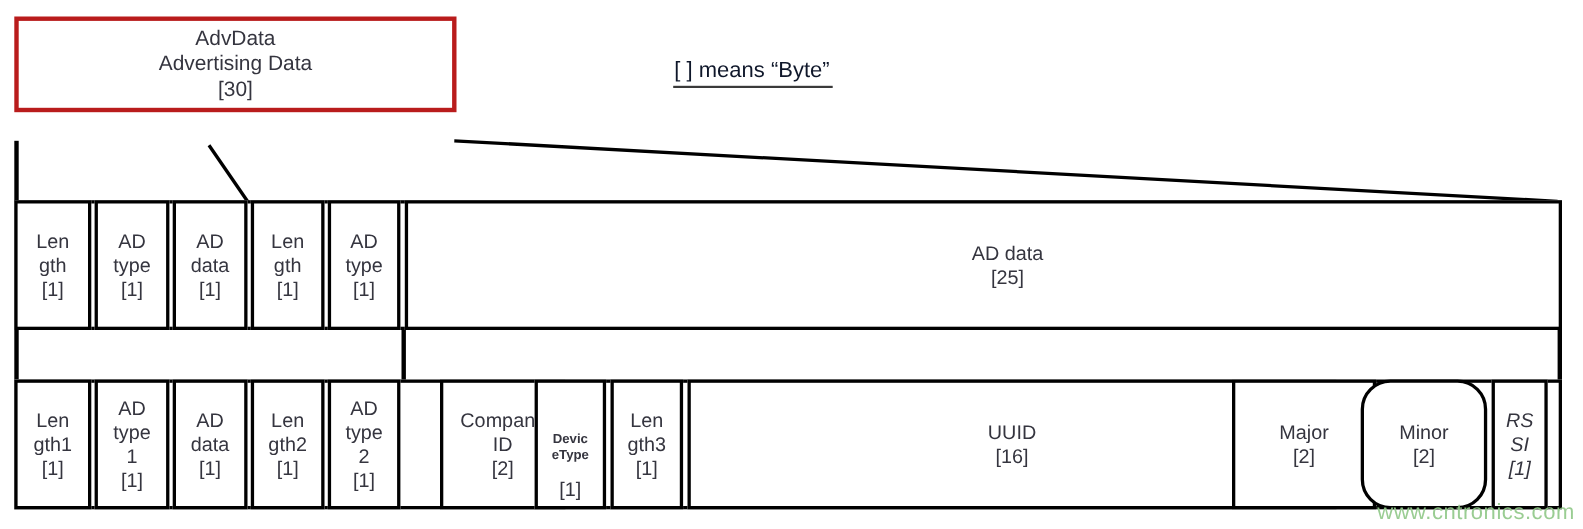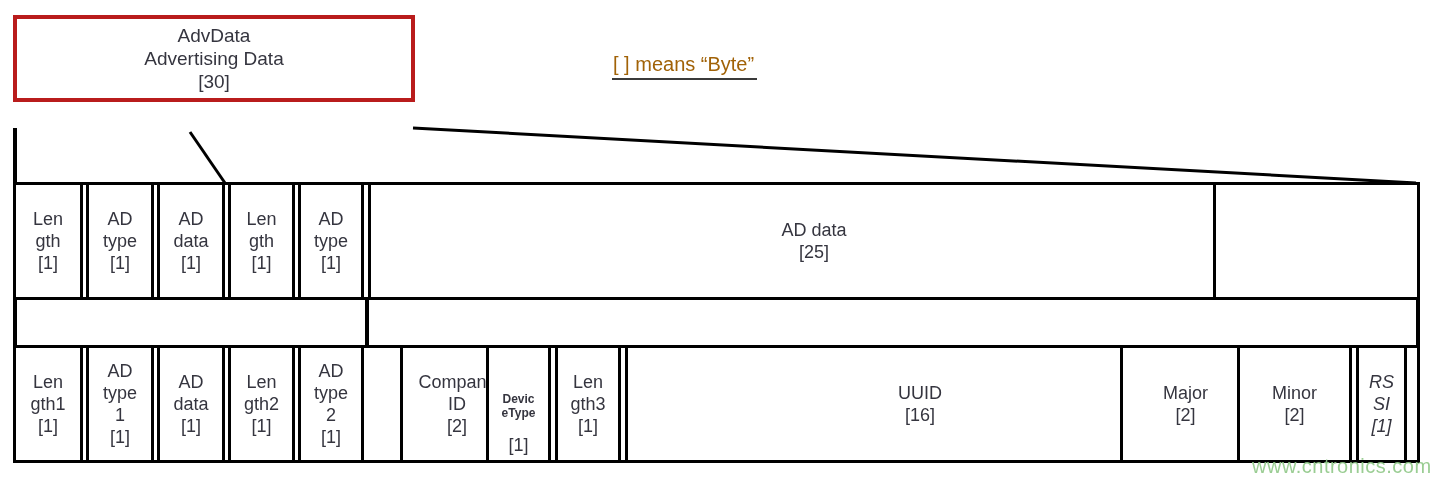"[ ] means “Byte”" .note { color: #a16207 -> #0f172a }
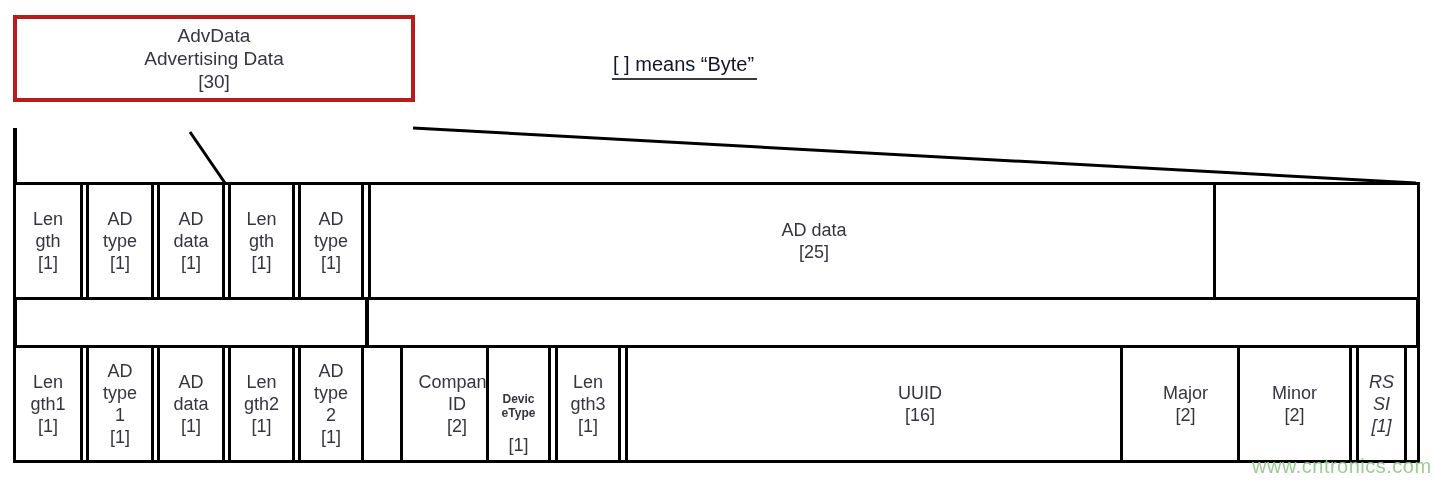"AD data" .m6 { width: 848px -> 1052px }
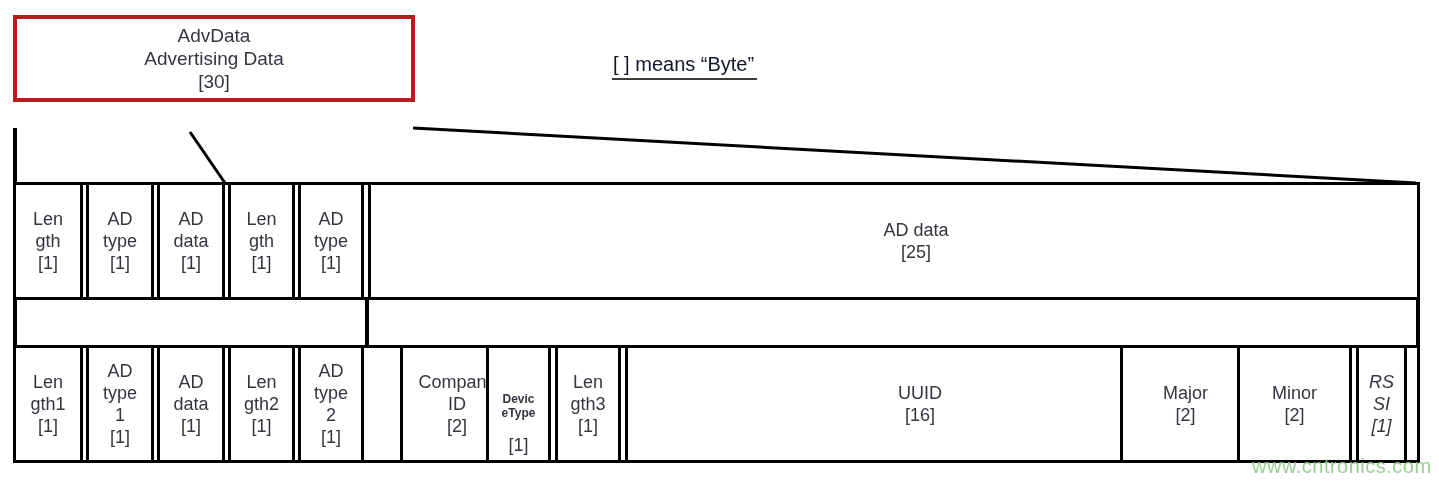"Minor" .b11 { border-radius: none -> 27px }
